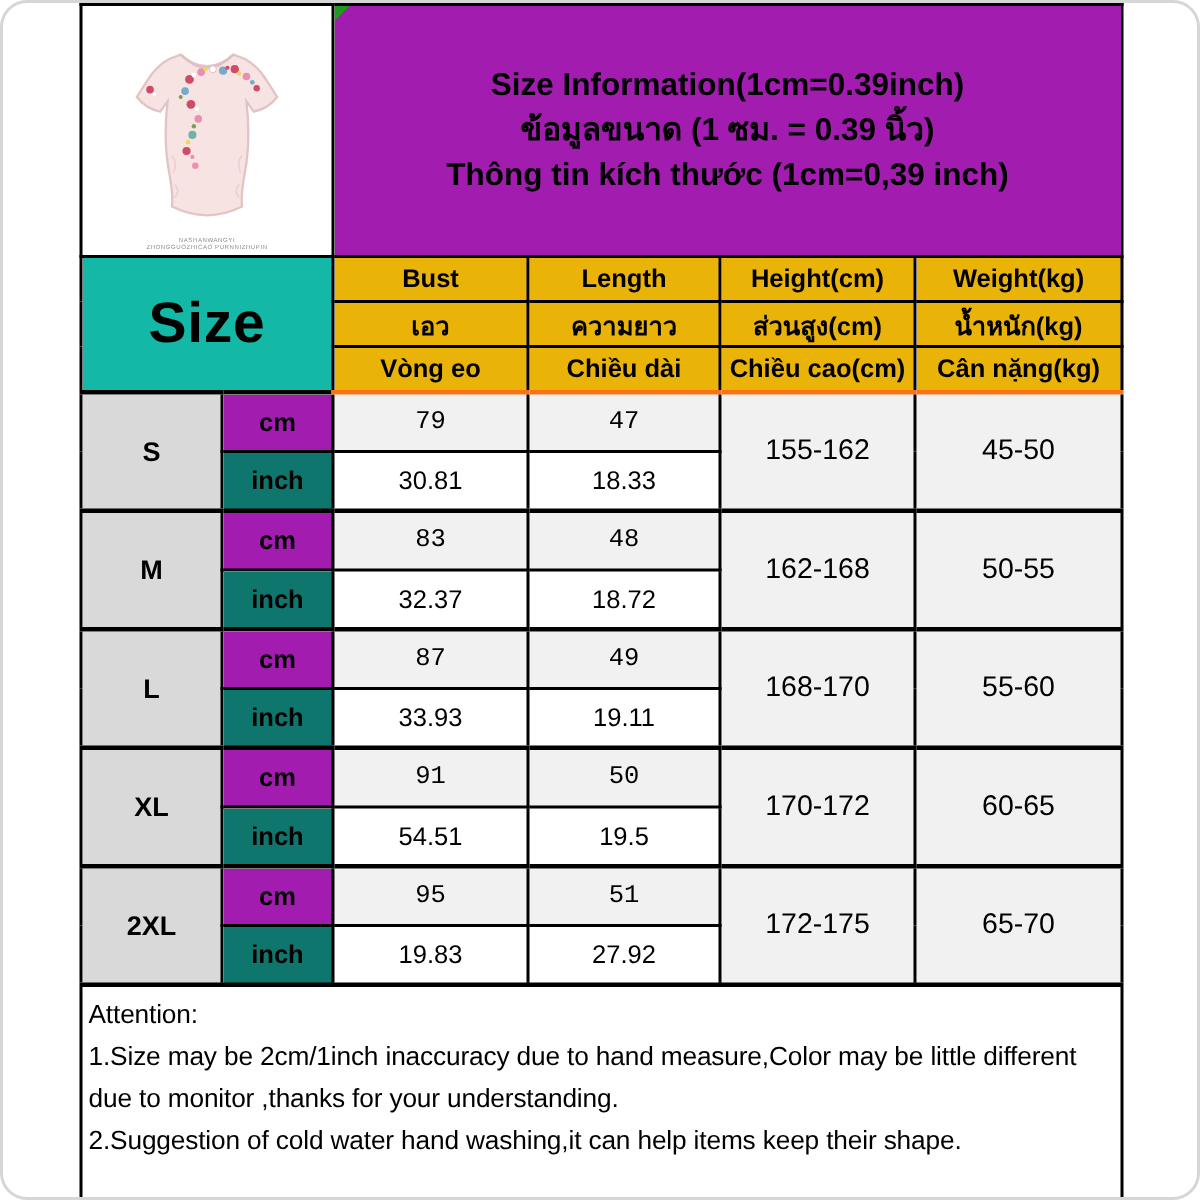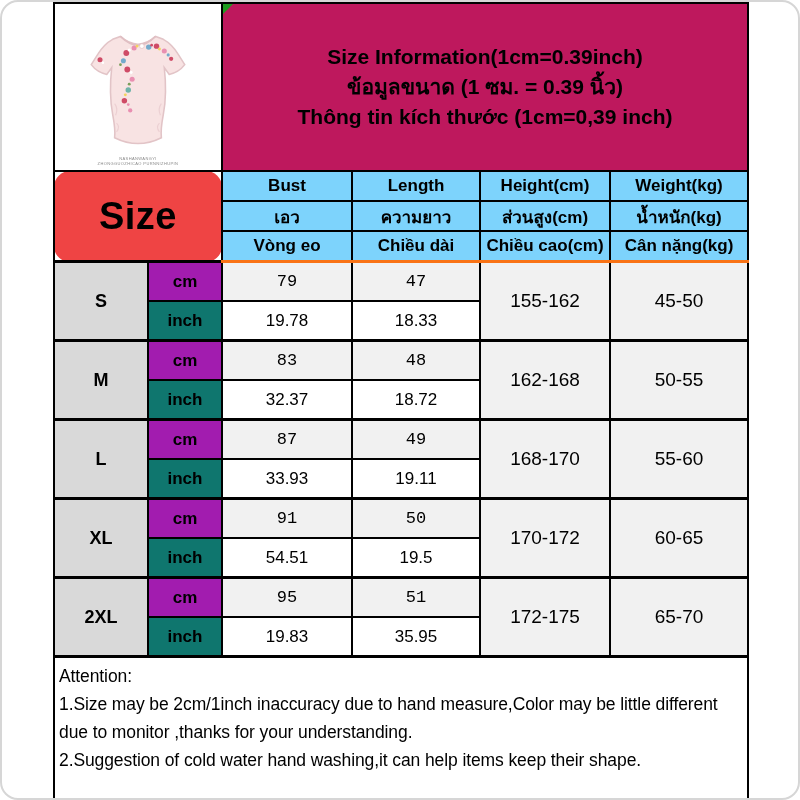"Size Information(1cm=0.39inch)" .c-title { background: #be185d -> #a21caf }
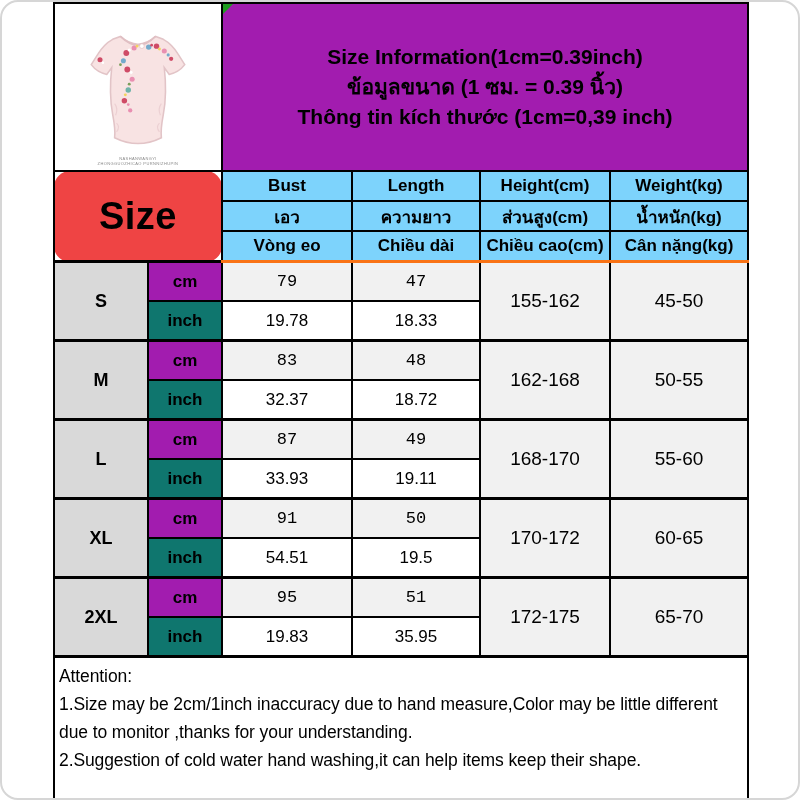"Bust" .c-hdr { background: #7dd3fc -> #eab308 }
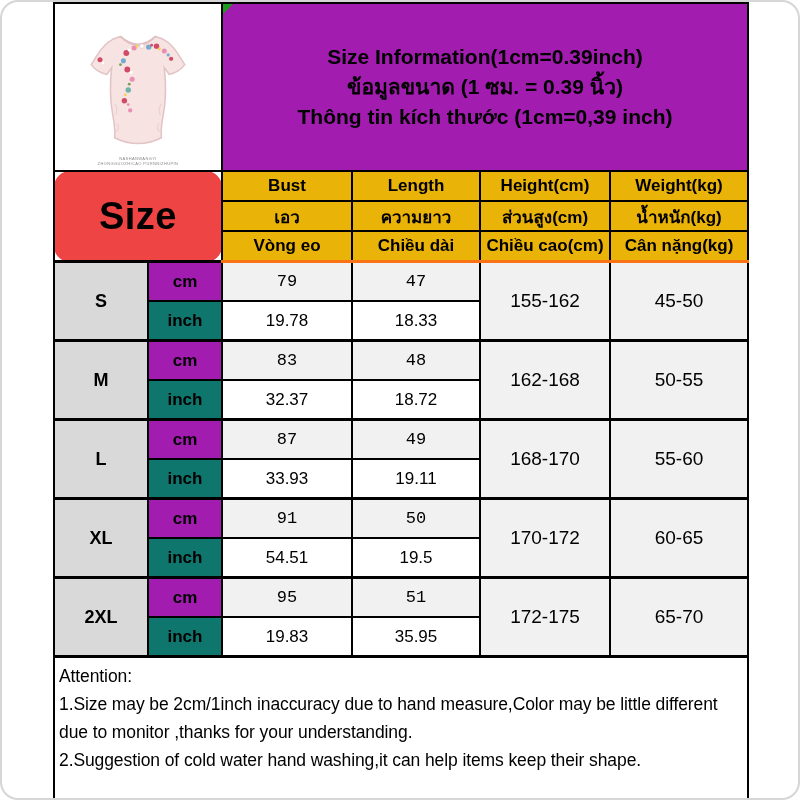"Size" .c-sizehead { background: #ef4444 -> #14b8a6; border-radius: 16px -> none }
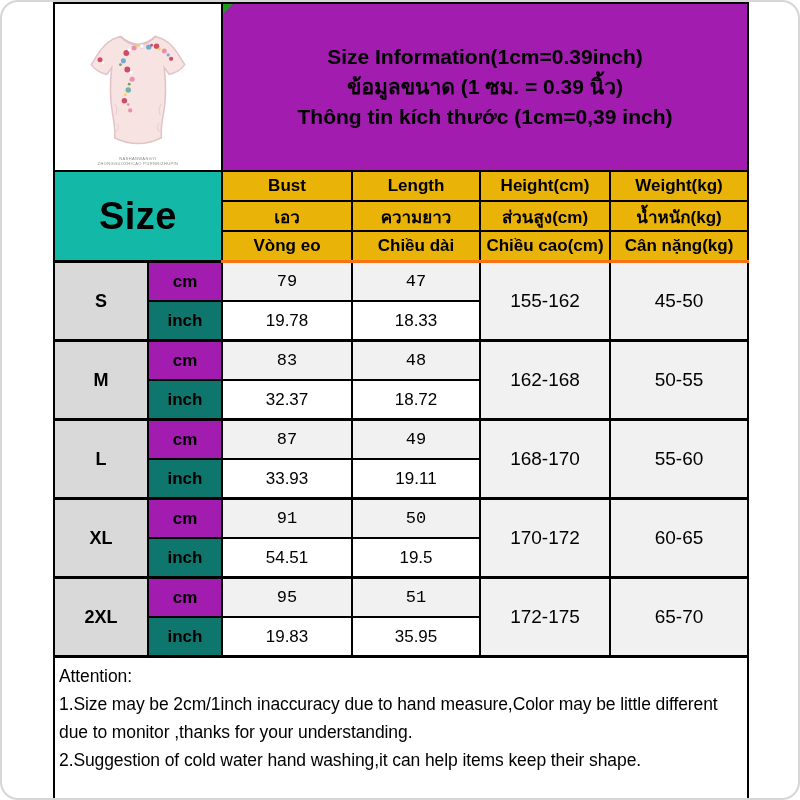"19.78" td.c-val { text: 19.78 -> 30.81 }
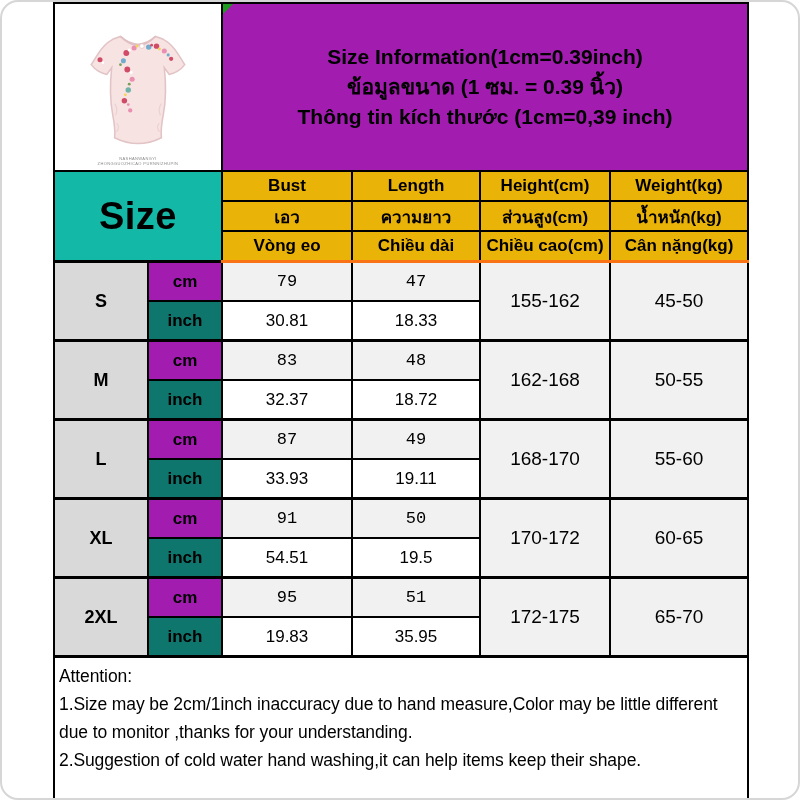"35.95" td.c-val { text: 35.95 -> 27.92 }
